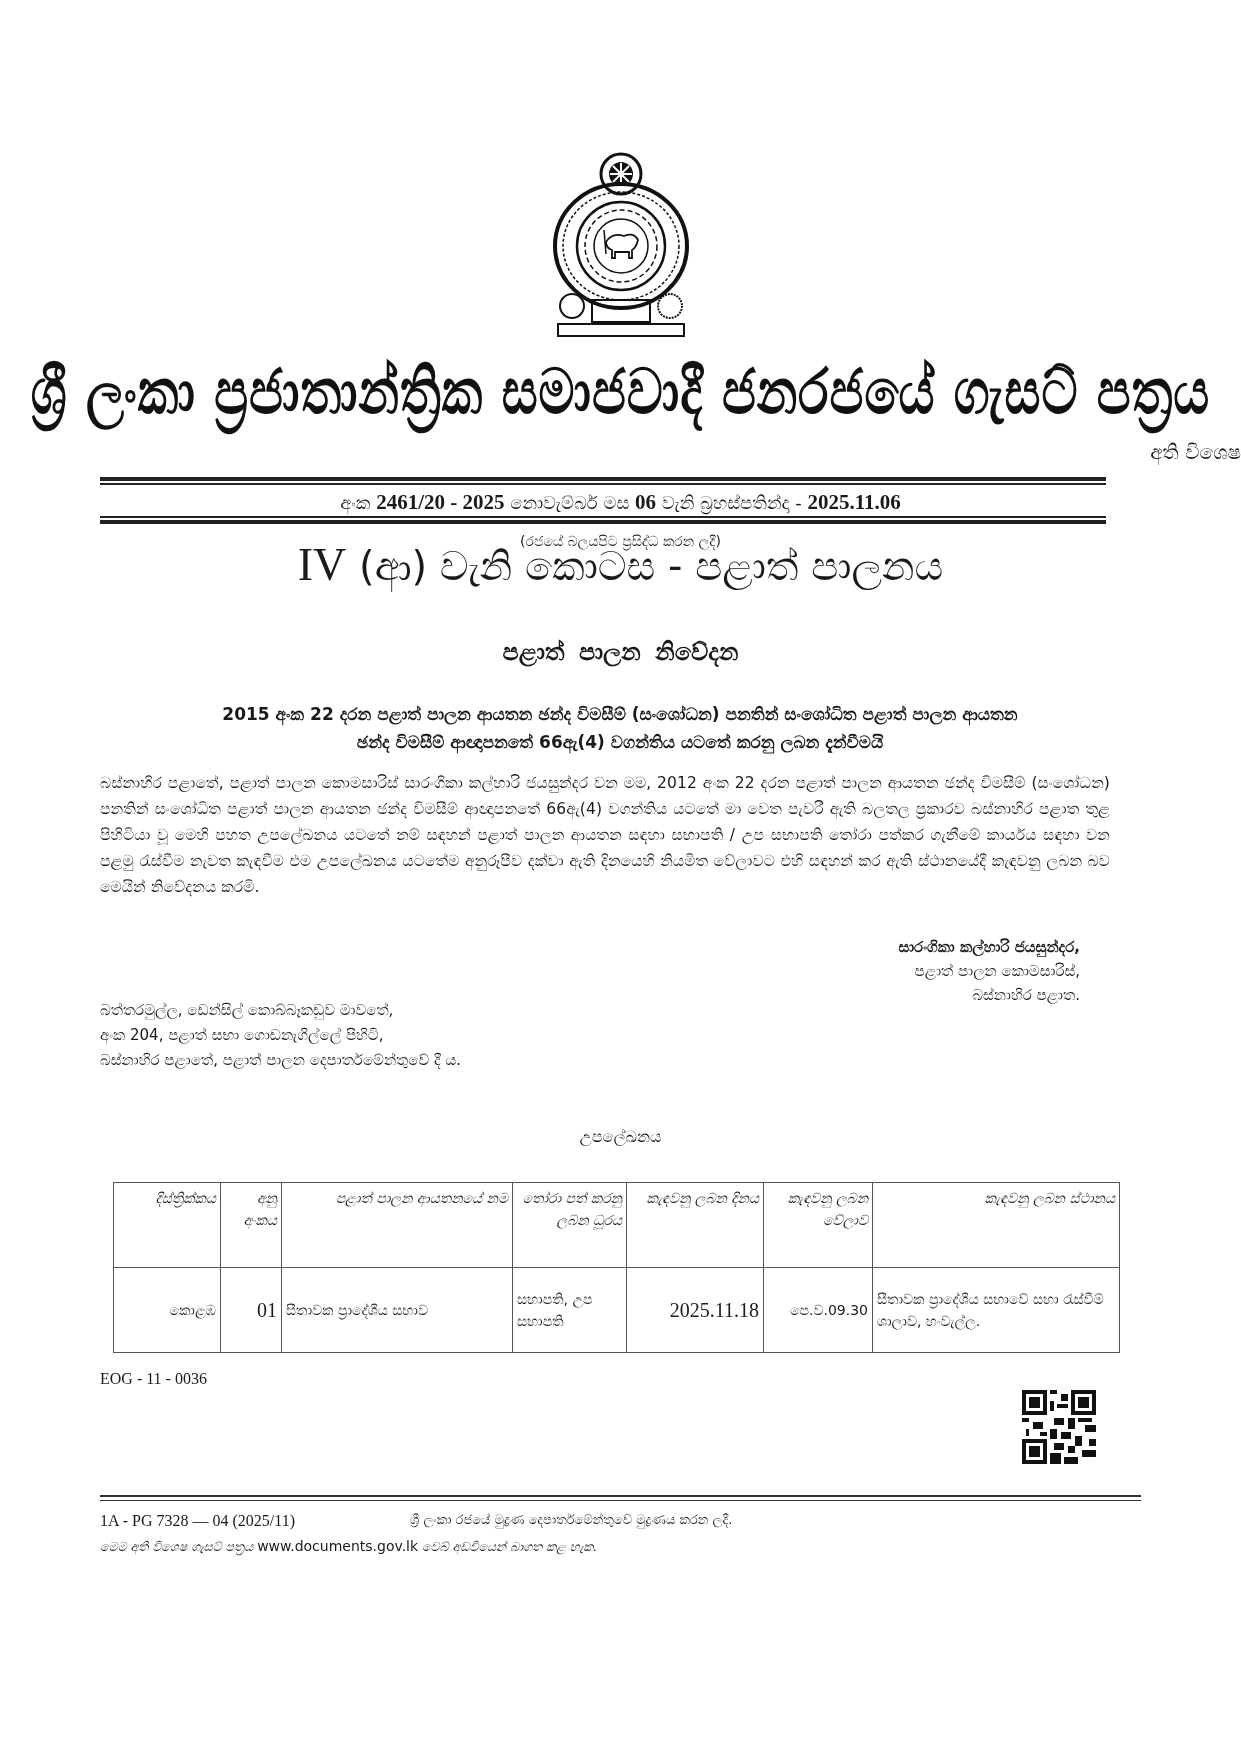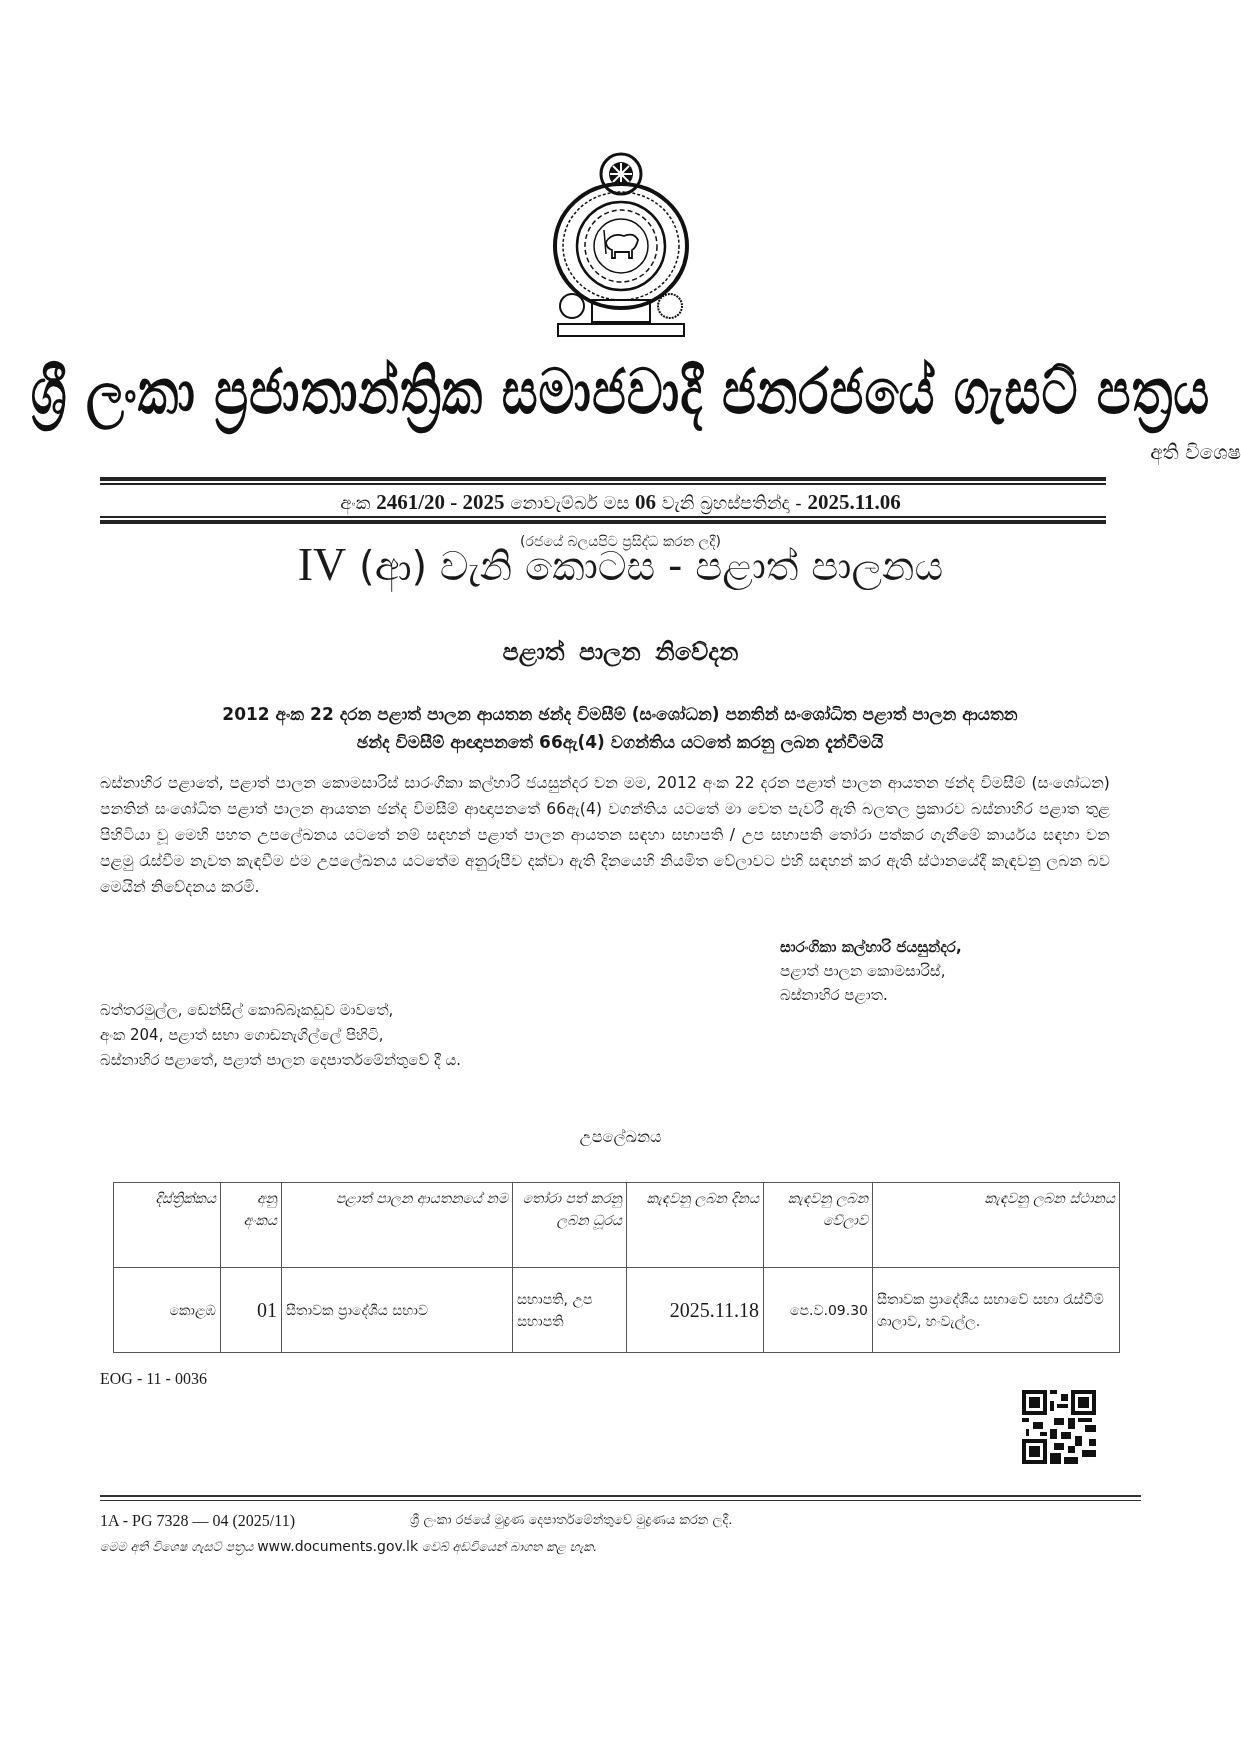"2012 අංක 22 දරන පළාත්" div { text: 2012 -> 2015 }
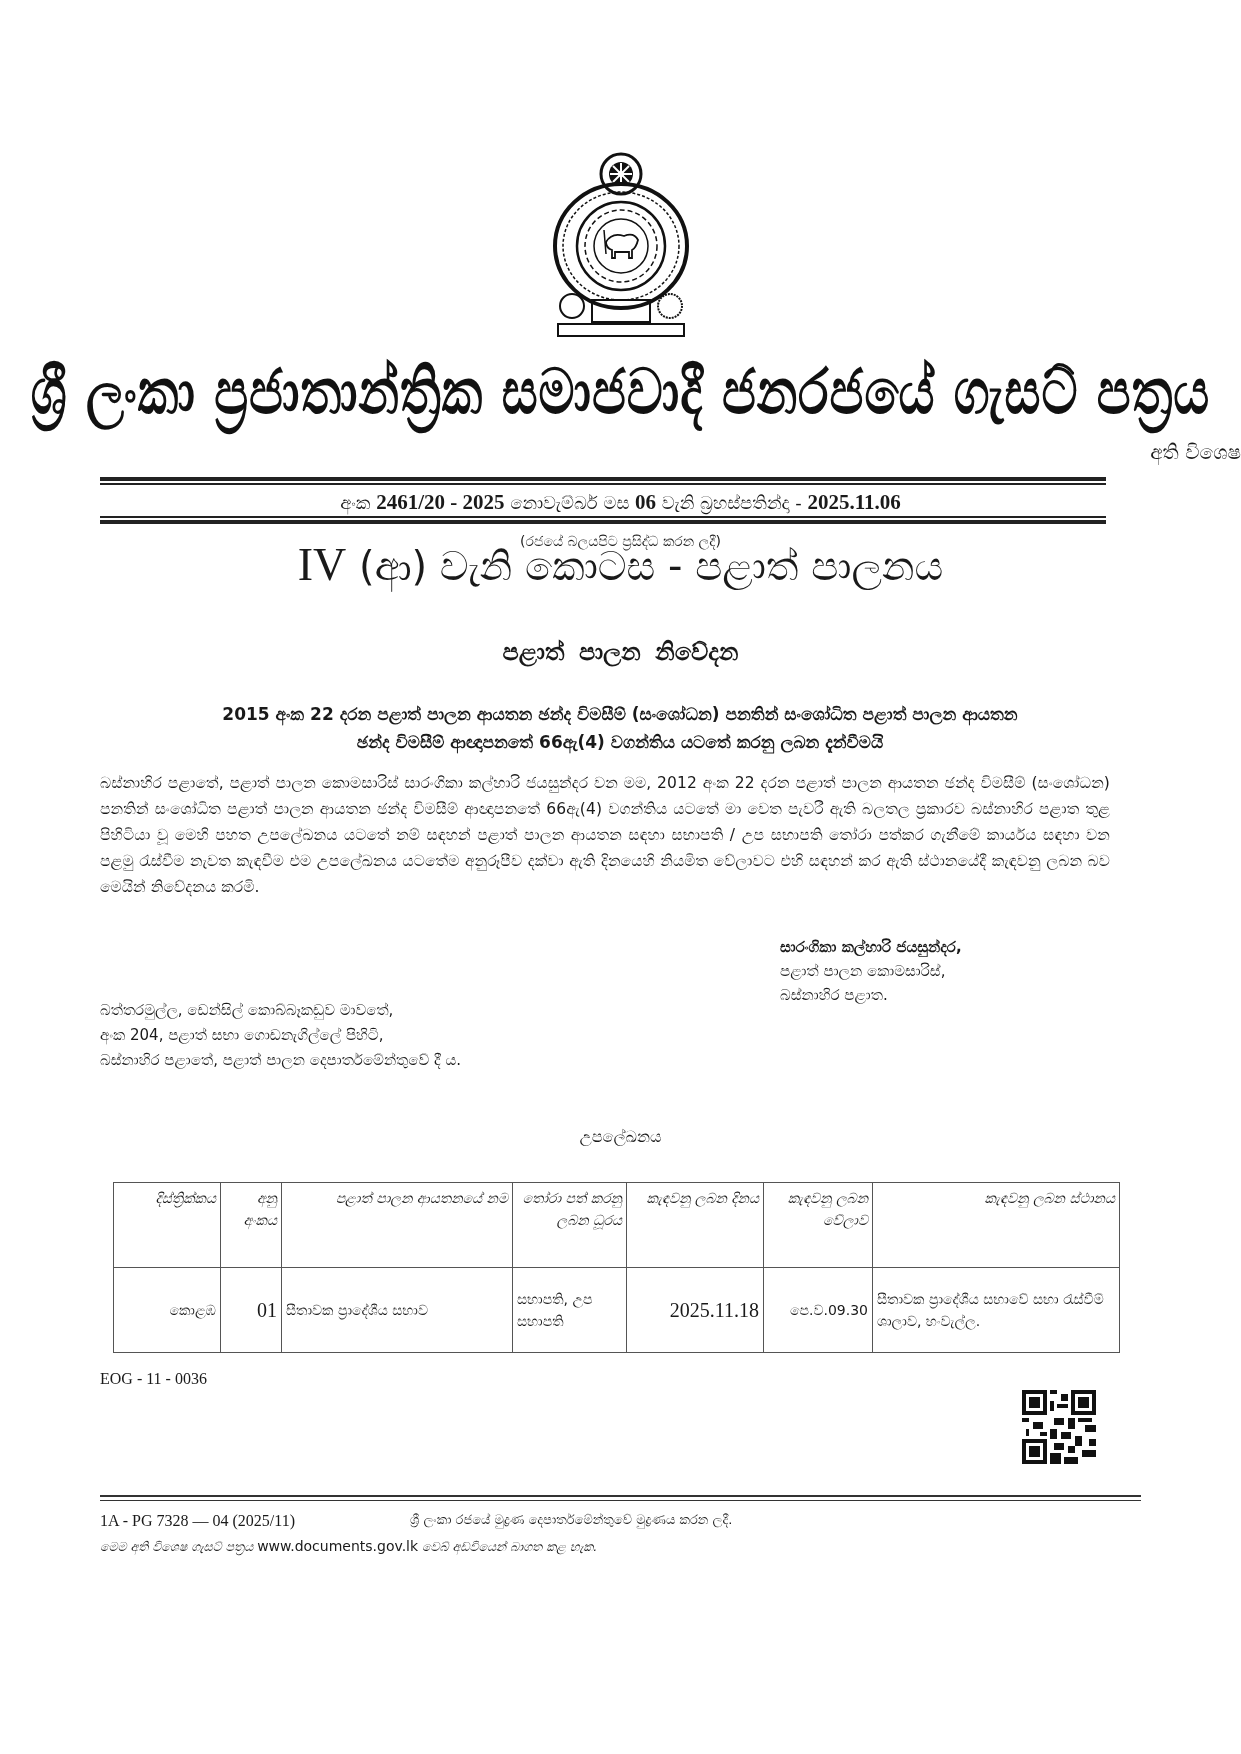"සාරංගිකා කල්හාරි ජයසුන්දර," .signature { text-align: left -> right }
